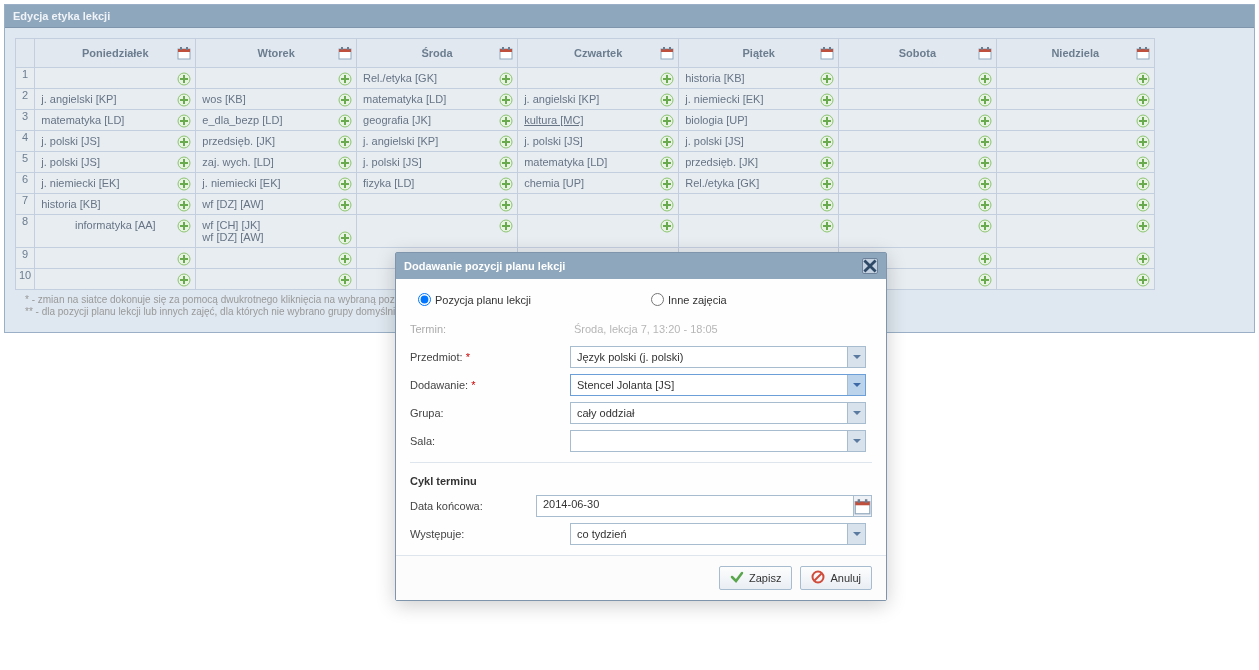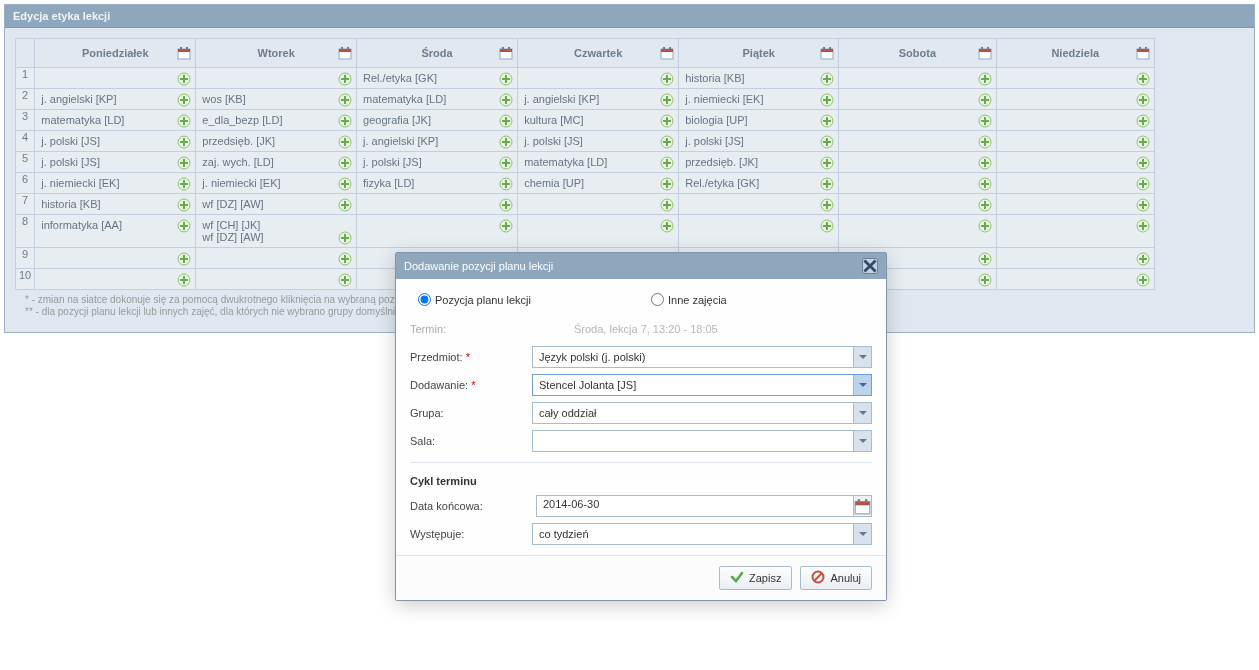"kultura [MC]" div { text-decoration: none -> underline }
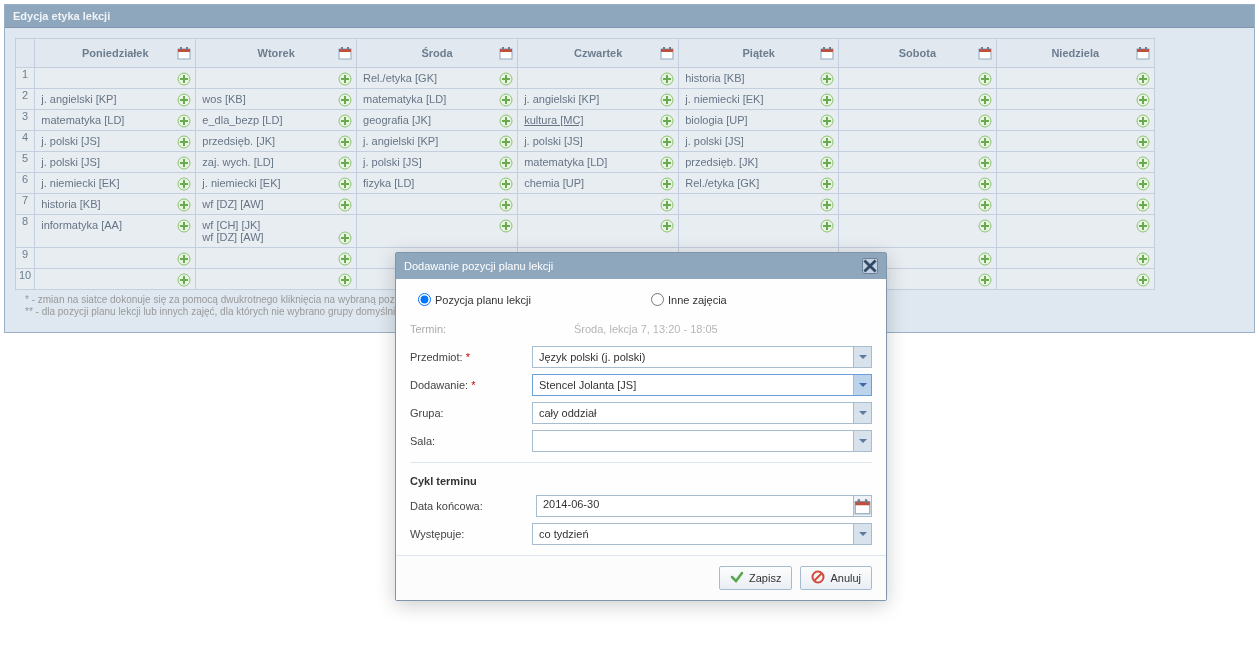"informatyka [AA]" div { text-align: none -> center }
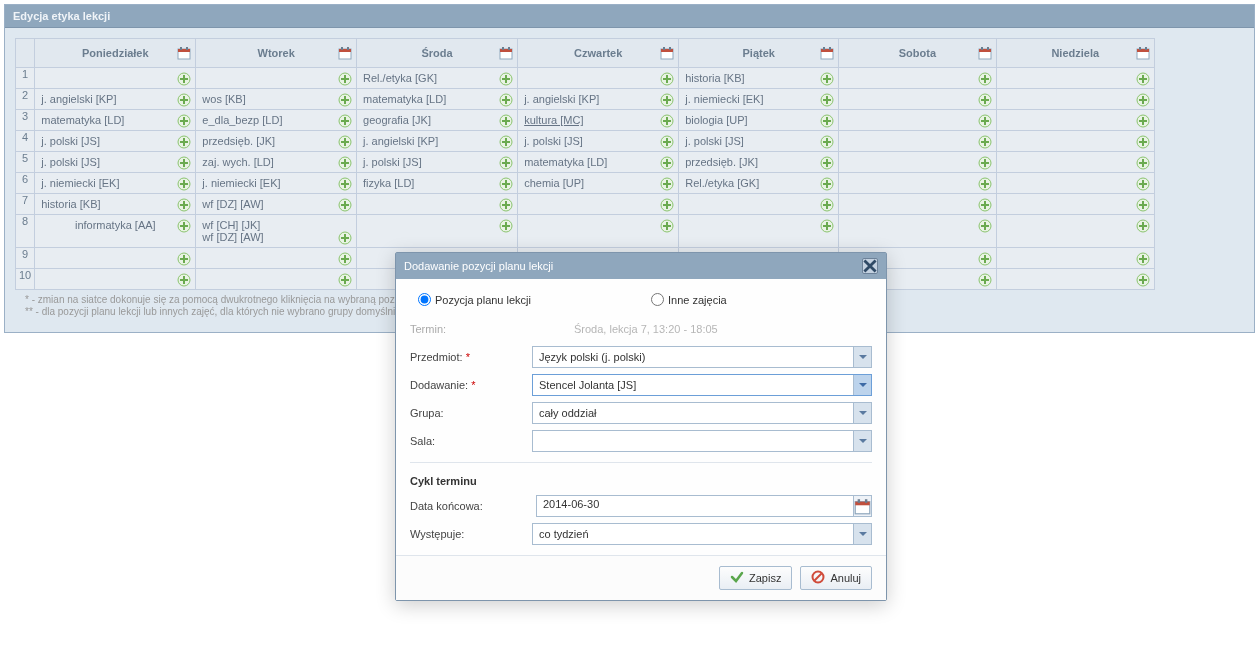"Dodawanie pozycji planu lekcji" .modal-header { font-weight: normal -> bold }
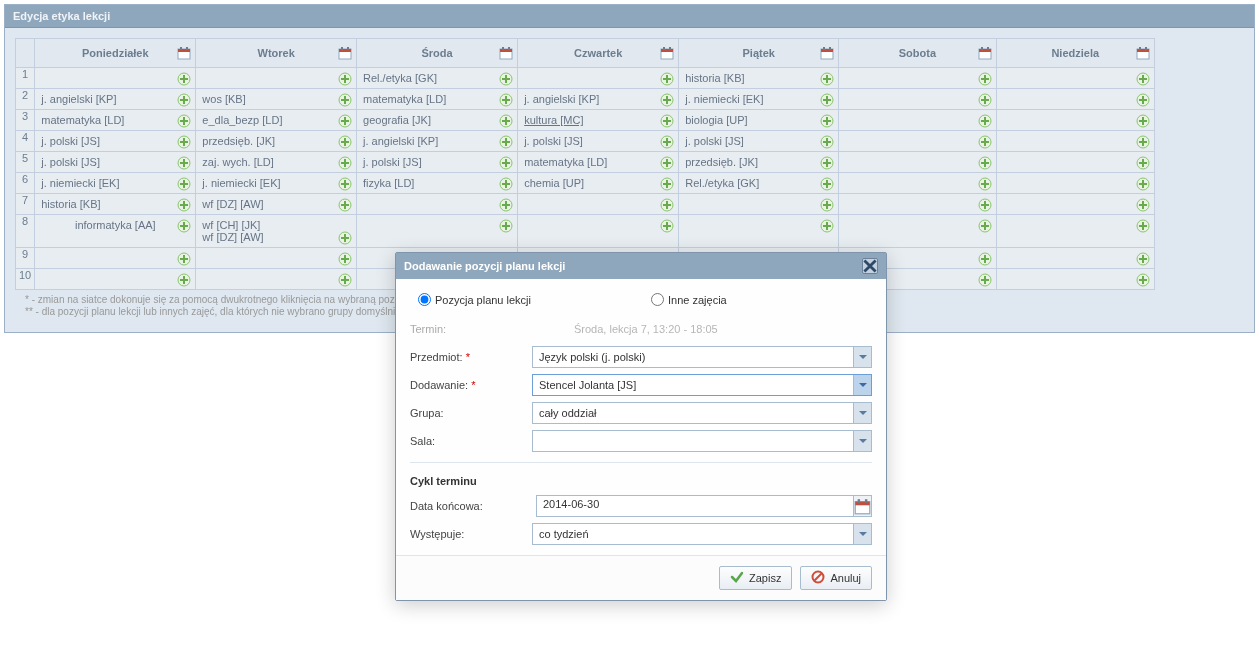"Język polski (j. polski)" .combo { width: 340px -> 296px }
